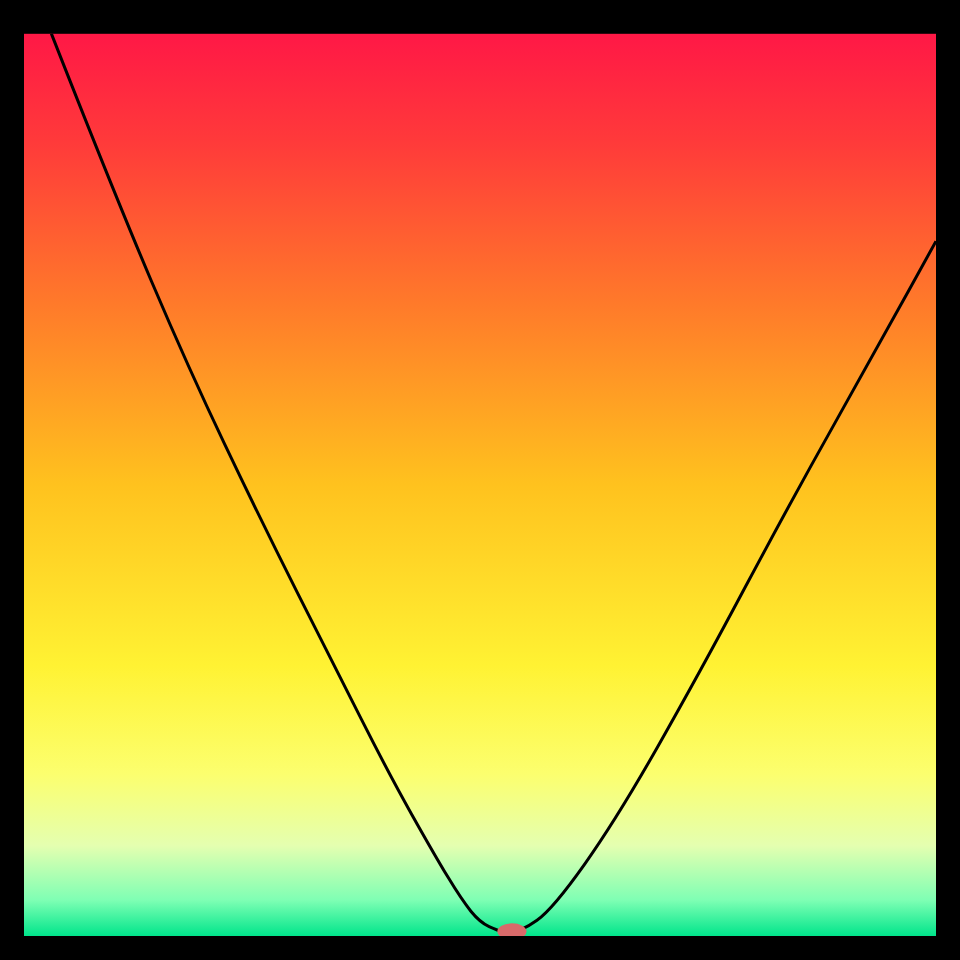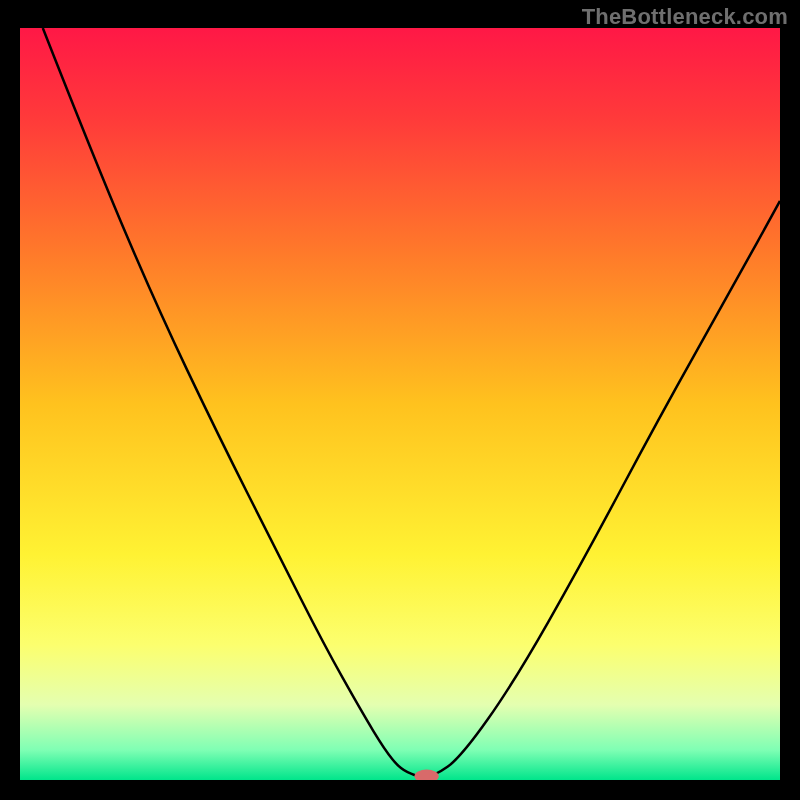"TheBottleneck.com" div.watermark { html: <div>TheBottleneck.com</div> -> none }
